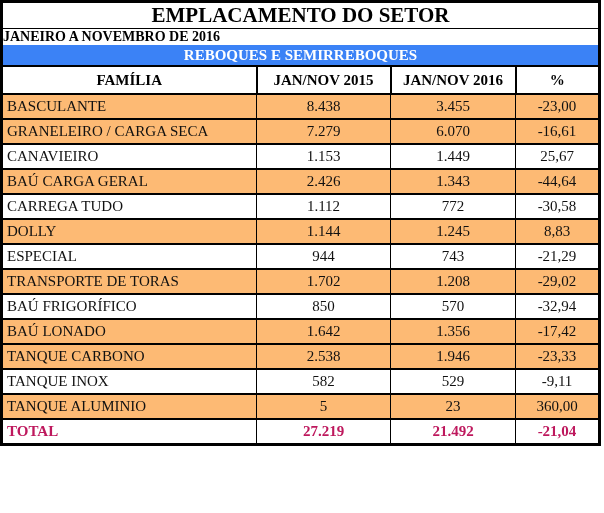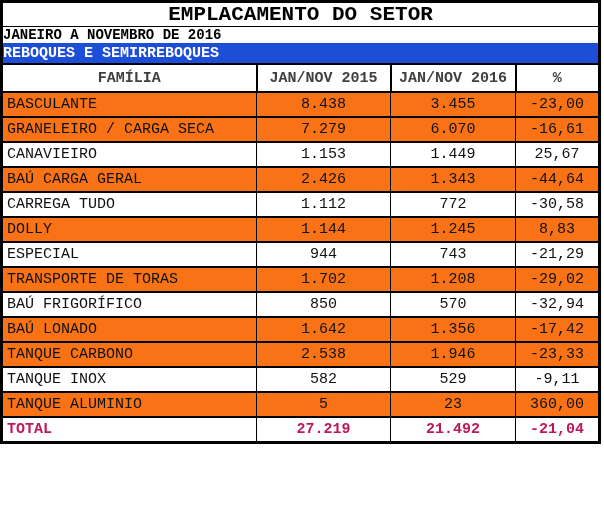"EMPLACAMENTO DO SETOR" .page { font-family: Liberation Mono, monospace -> Liberation Serif, serif }
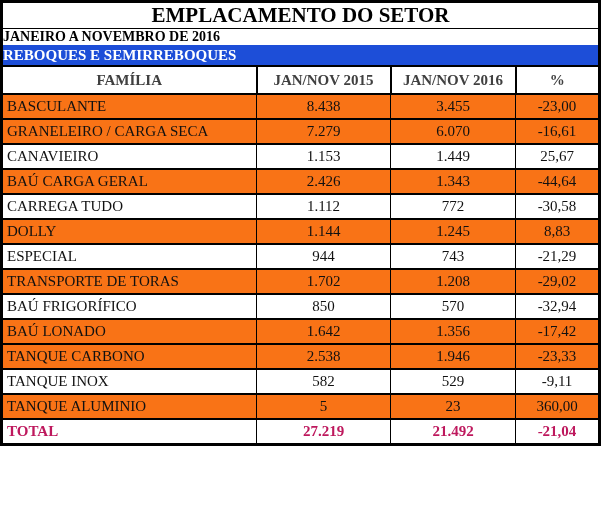"REBOQUES E SEMIRREBOQUES" tr.banner-row td { background: #1d4ed8 -> #3b82f6; text-align: none -> center }
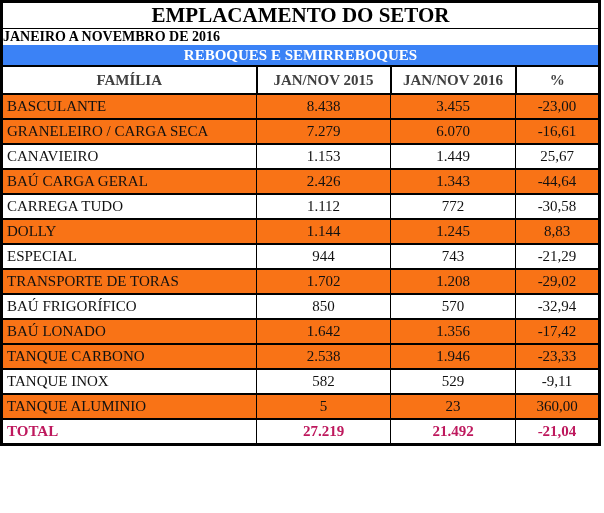"FAMÍLIA" tr.header-row th { color: #404040 -> #000000 }
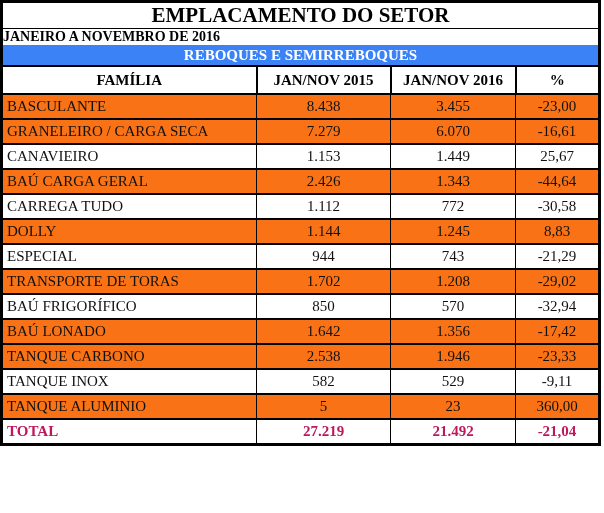"BASCULANTE" tr.data-row.shaded td { background: #f97316 -> #fdba74 }
